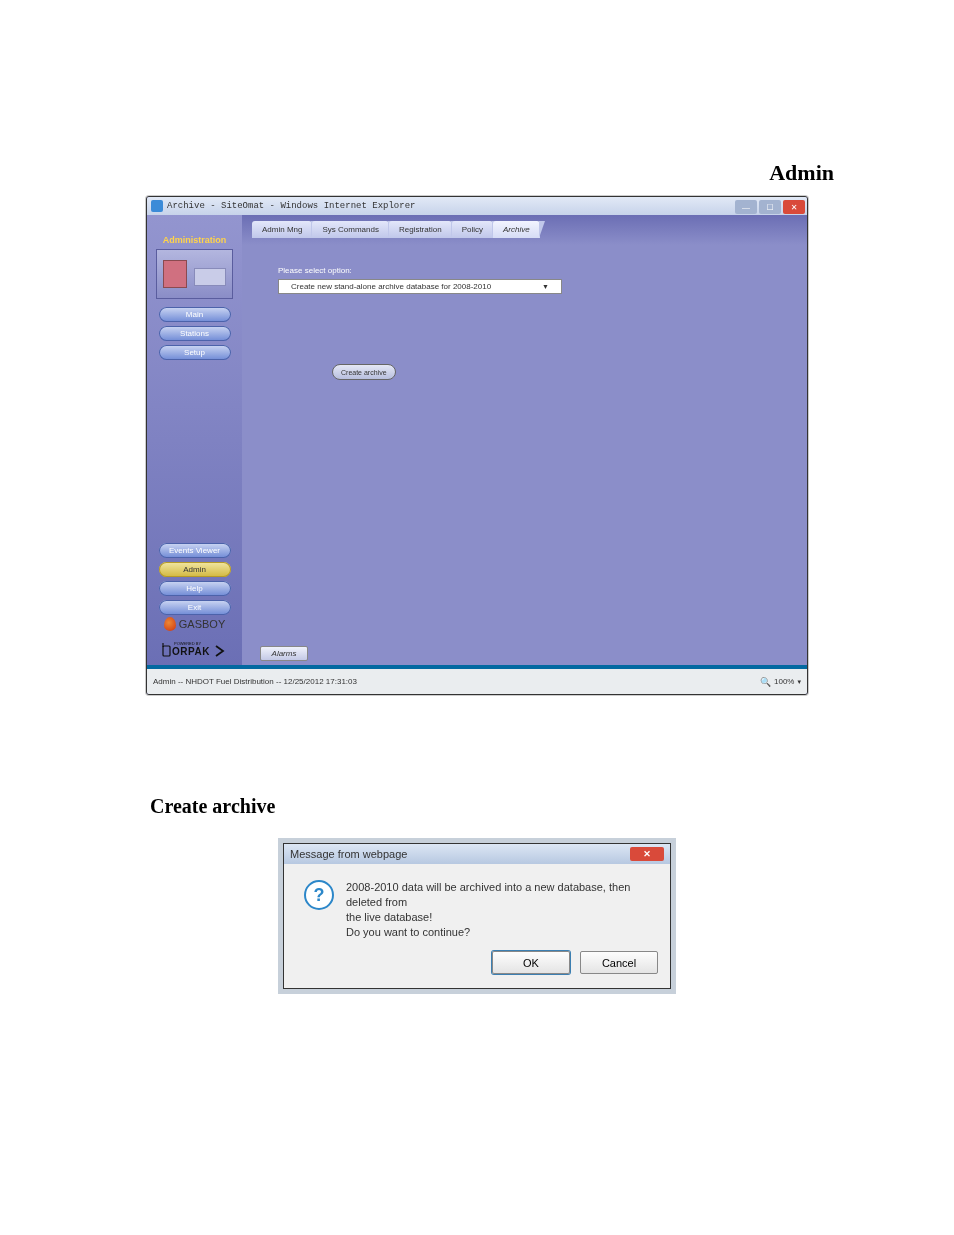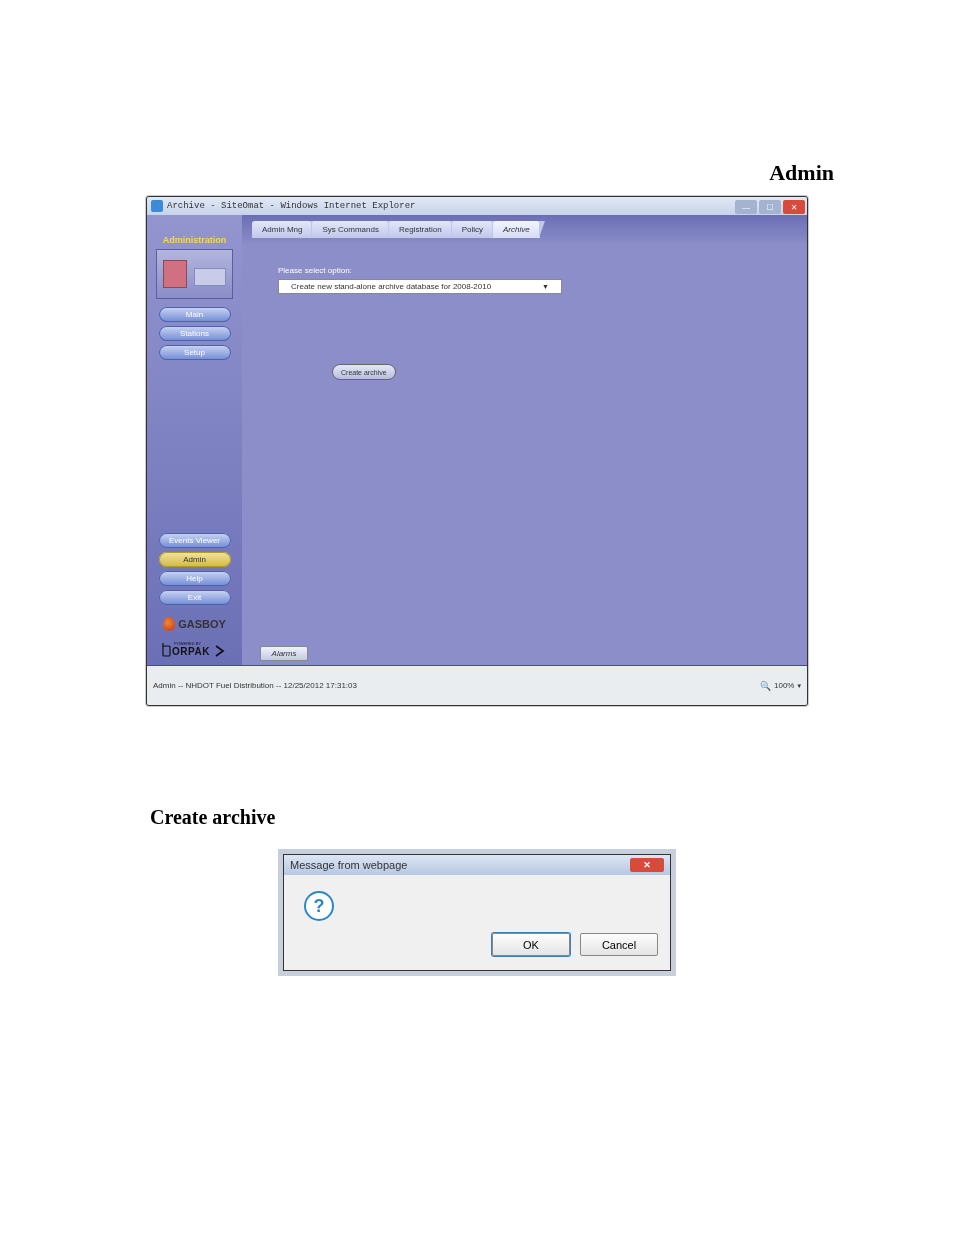"GASBOY" .brand { font-weight: bold -> normal; margin-top: 10px -> none }
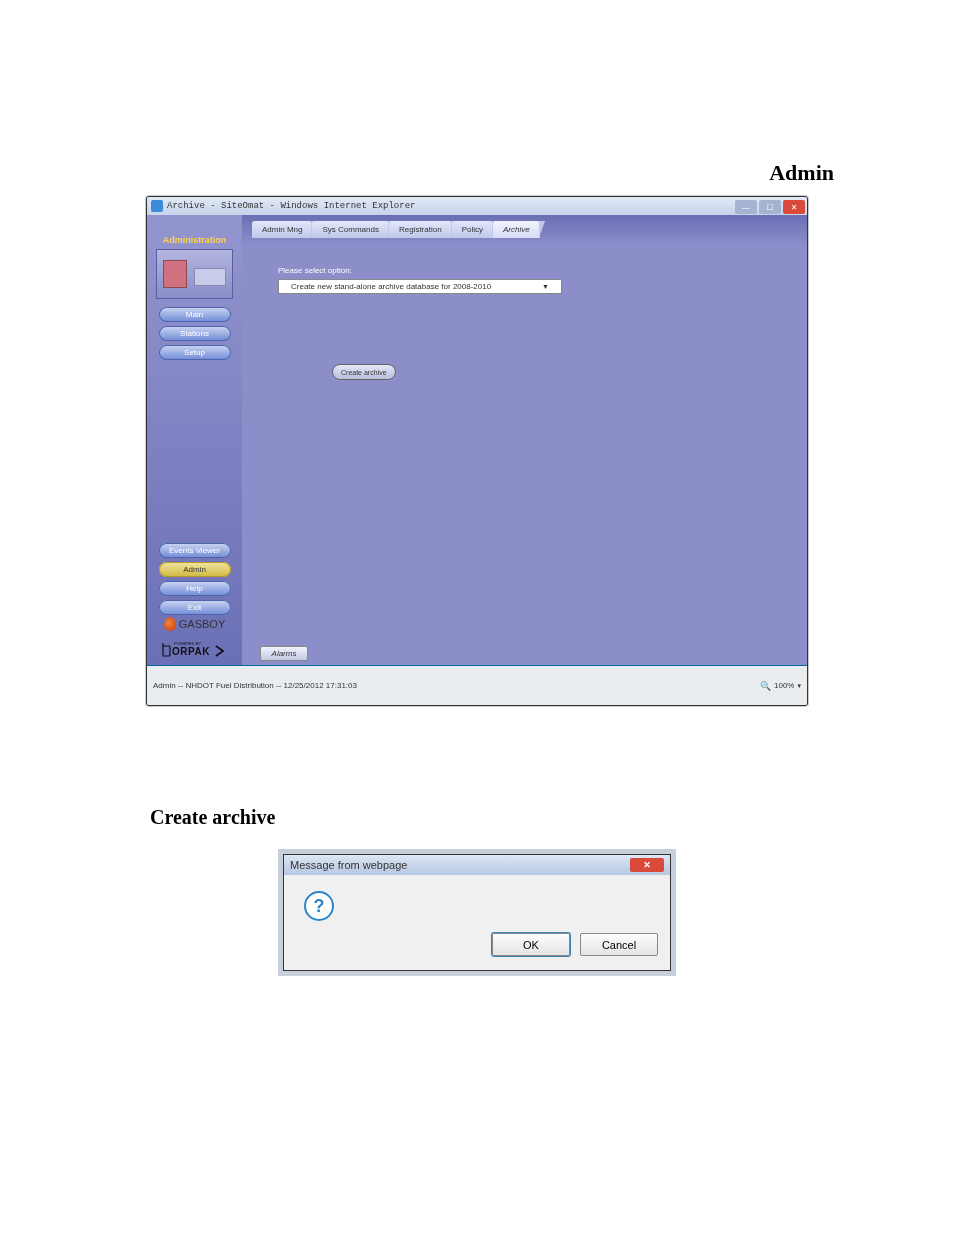"Admin -- NHDOT Fuel Distribution" .statusbar { border-top: 1px solid #0369a1 -> 4px solid #0369a1; padding: 12px 6px -> 5px 6px }
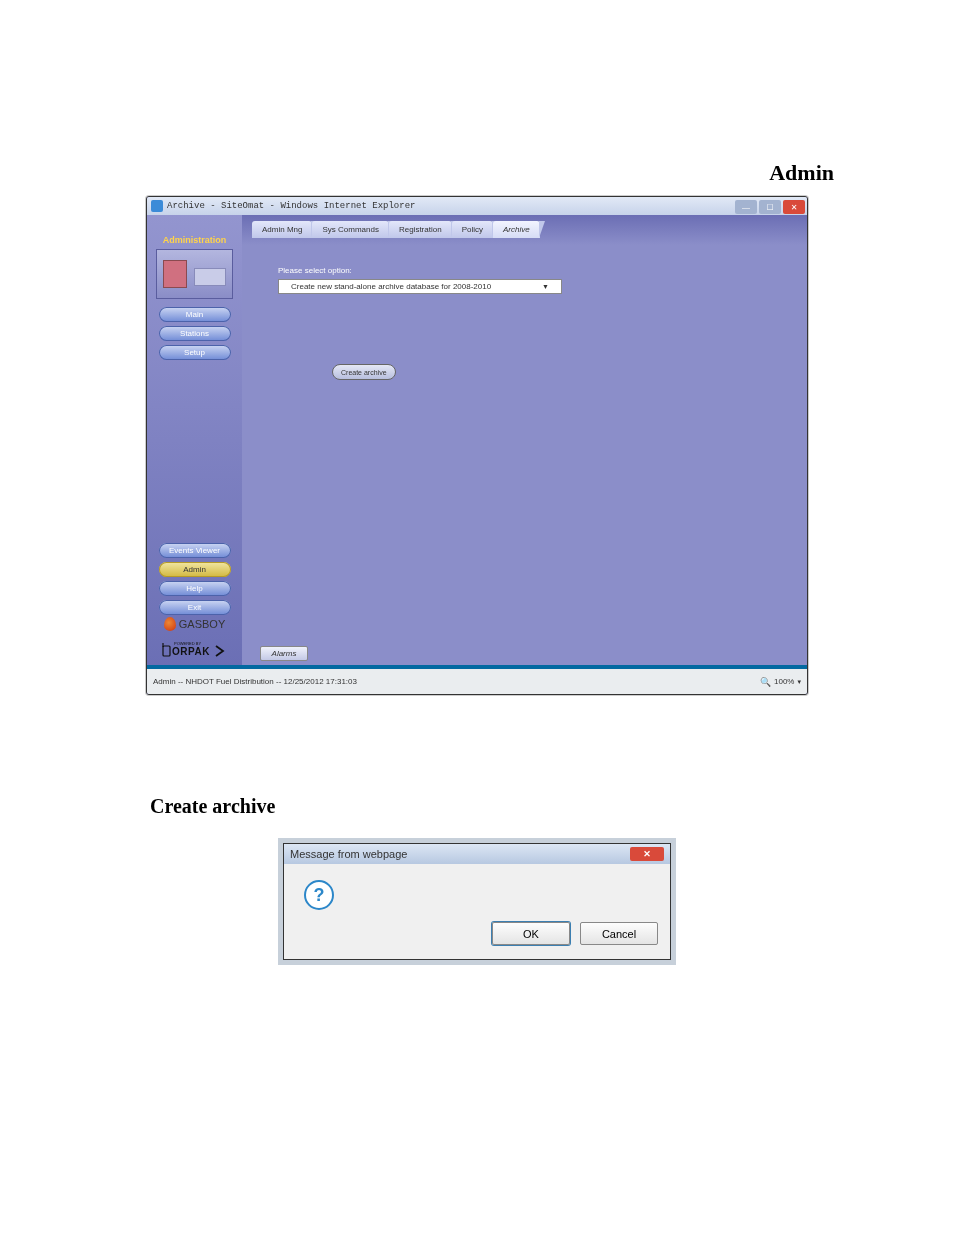"2008-2010 data will be archived" div.dialog-msg { html: none -> <div> <div>2008-2010 data will be archived into a new database, then deleted from</div> <div>the live database!</div> <div>Do you want to continue?</div> </div> }
